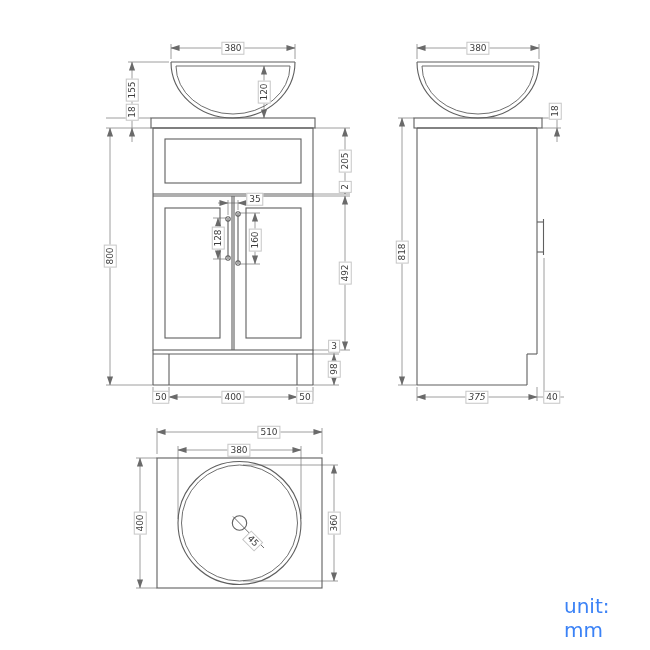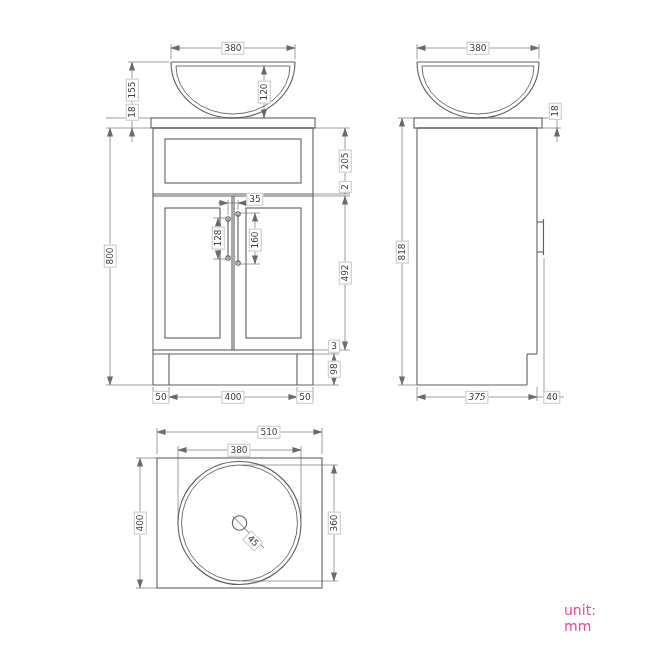"unit: mm" .unit { color: #ec4899 -> #3b82f6; font-size: 14px -> 20px }
